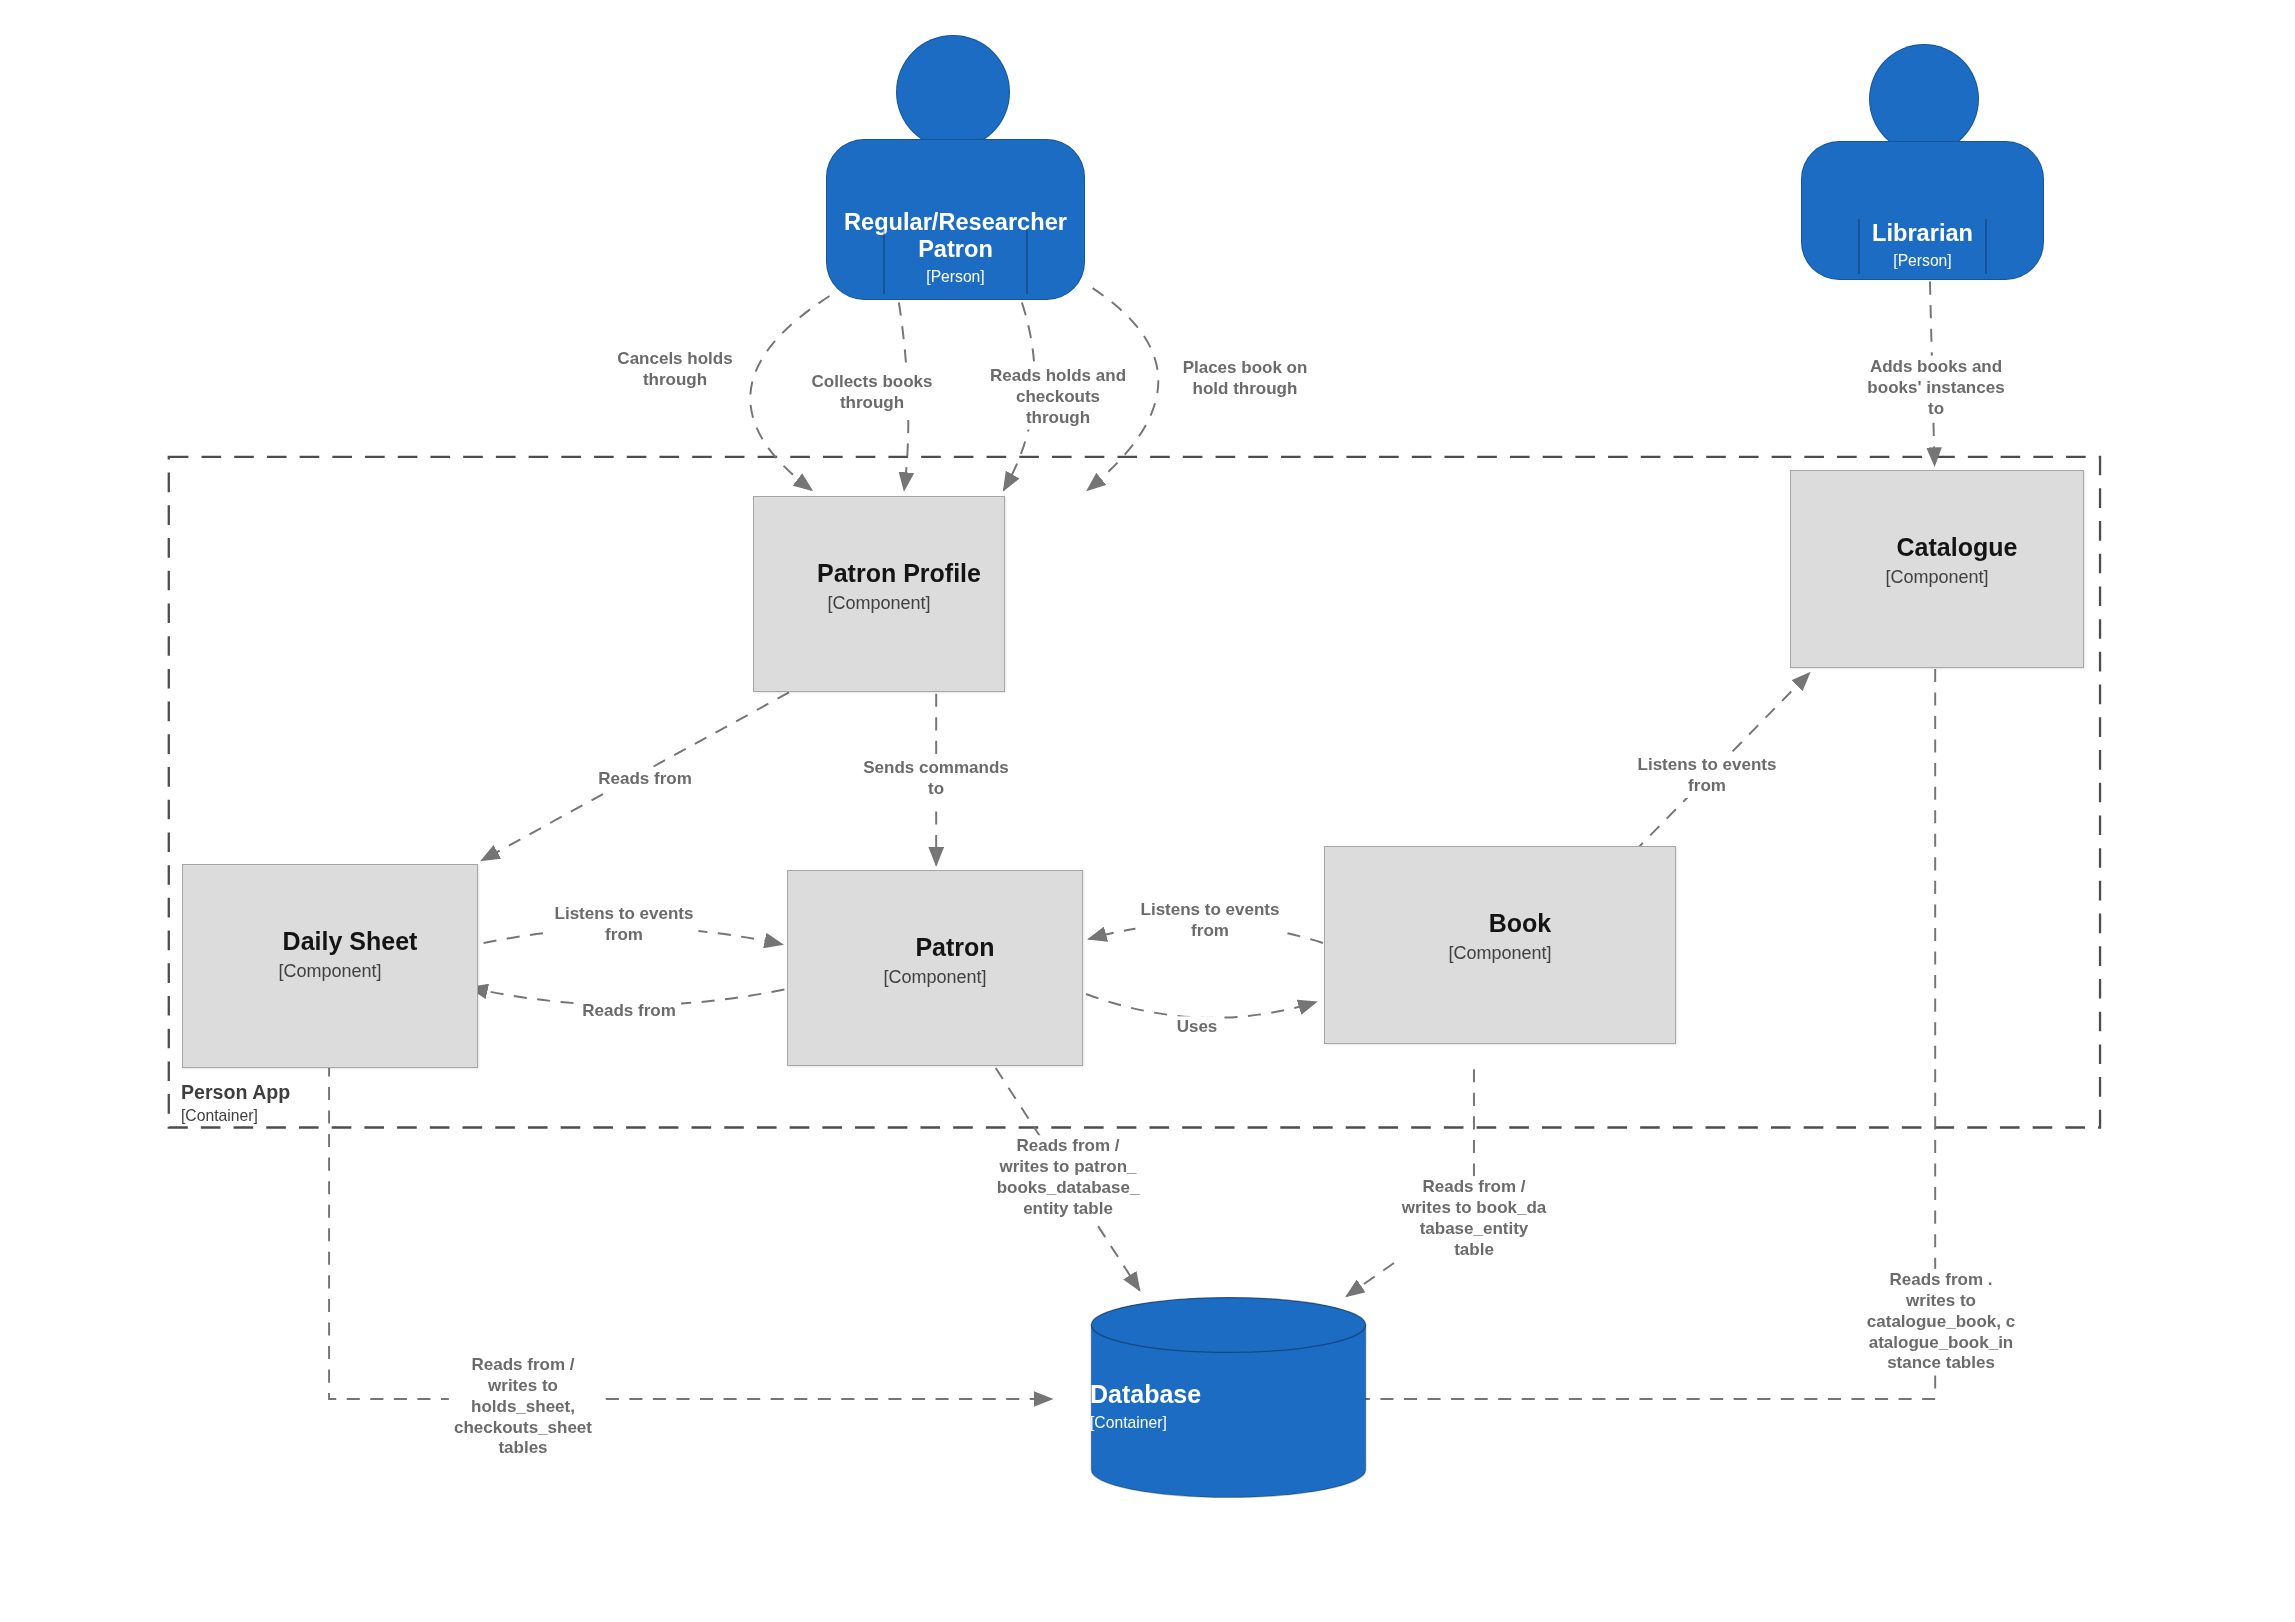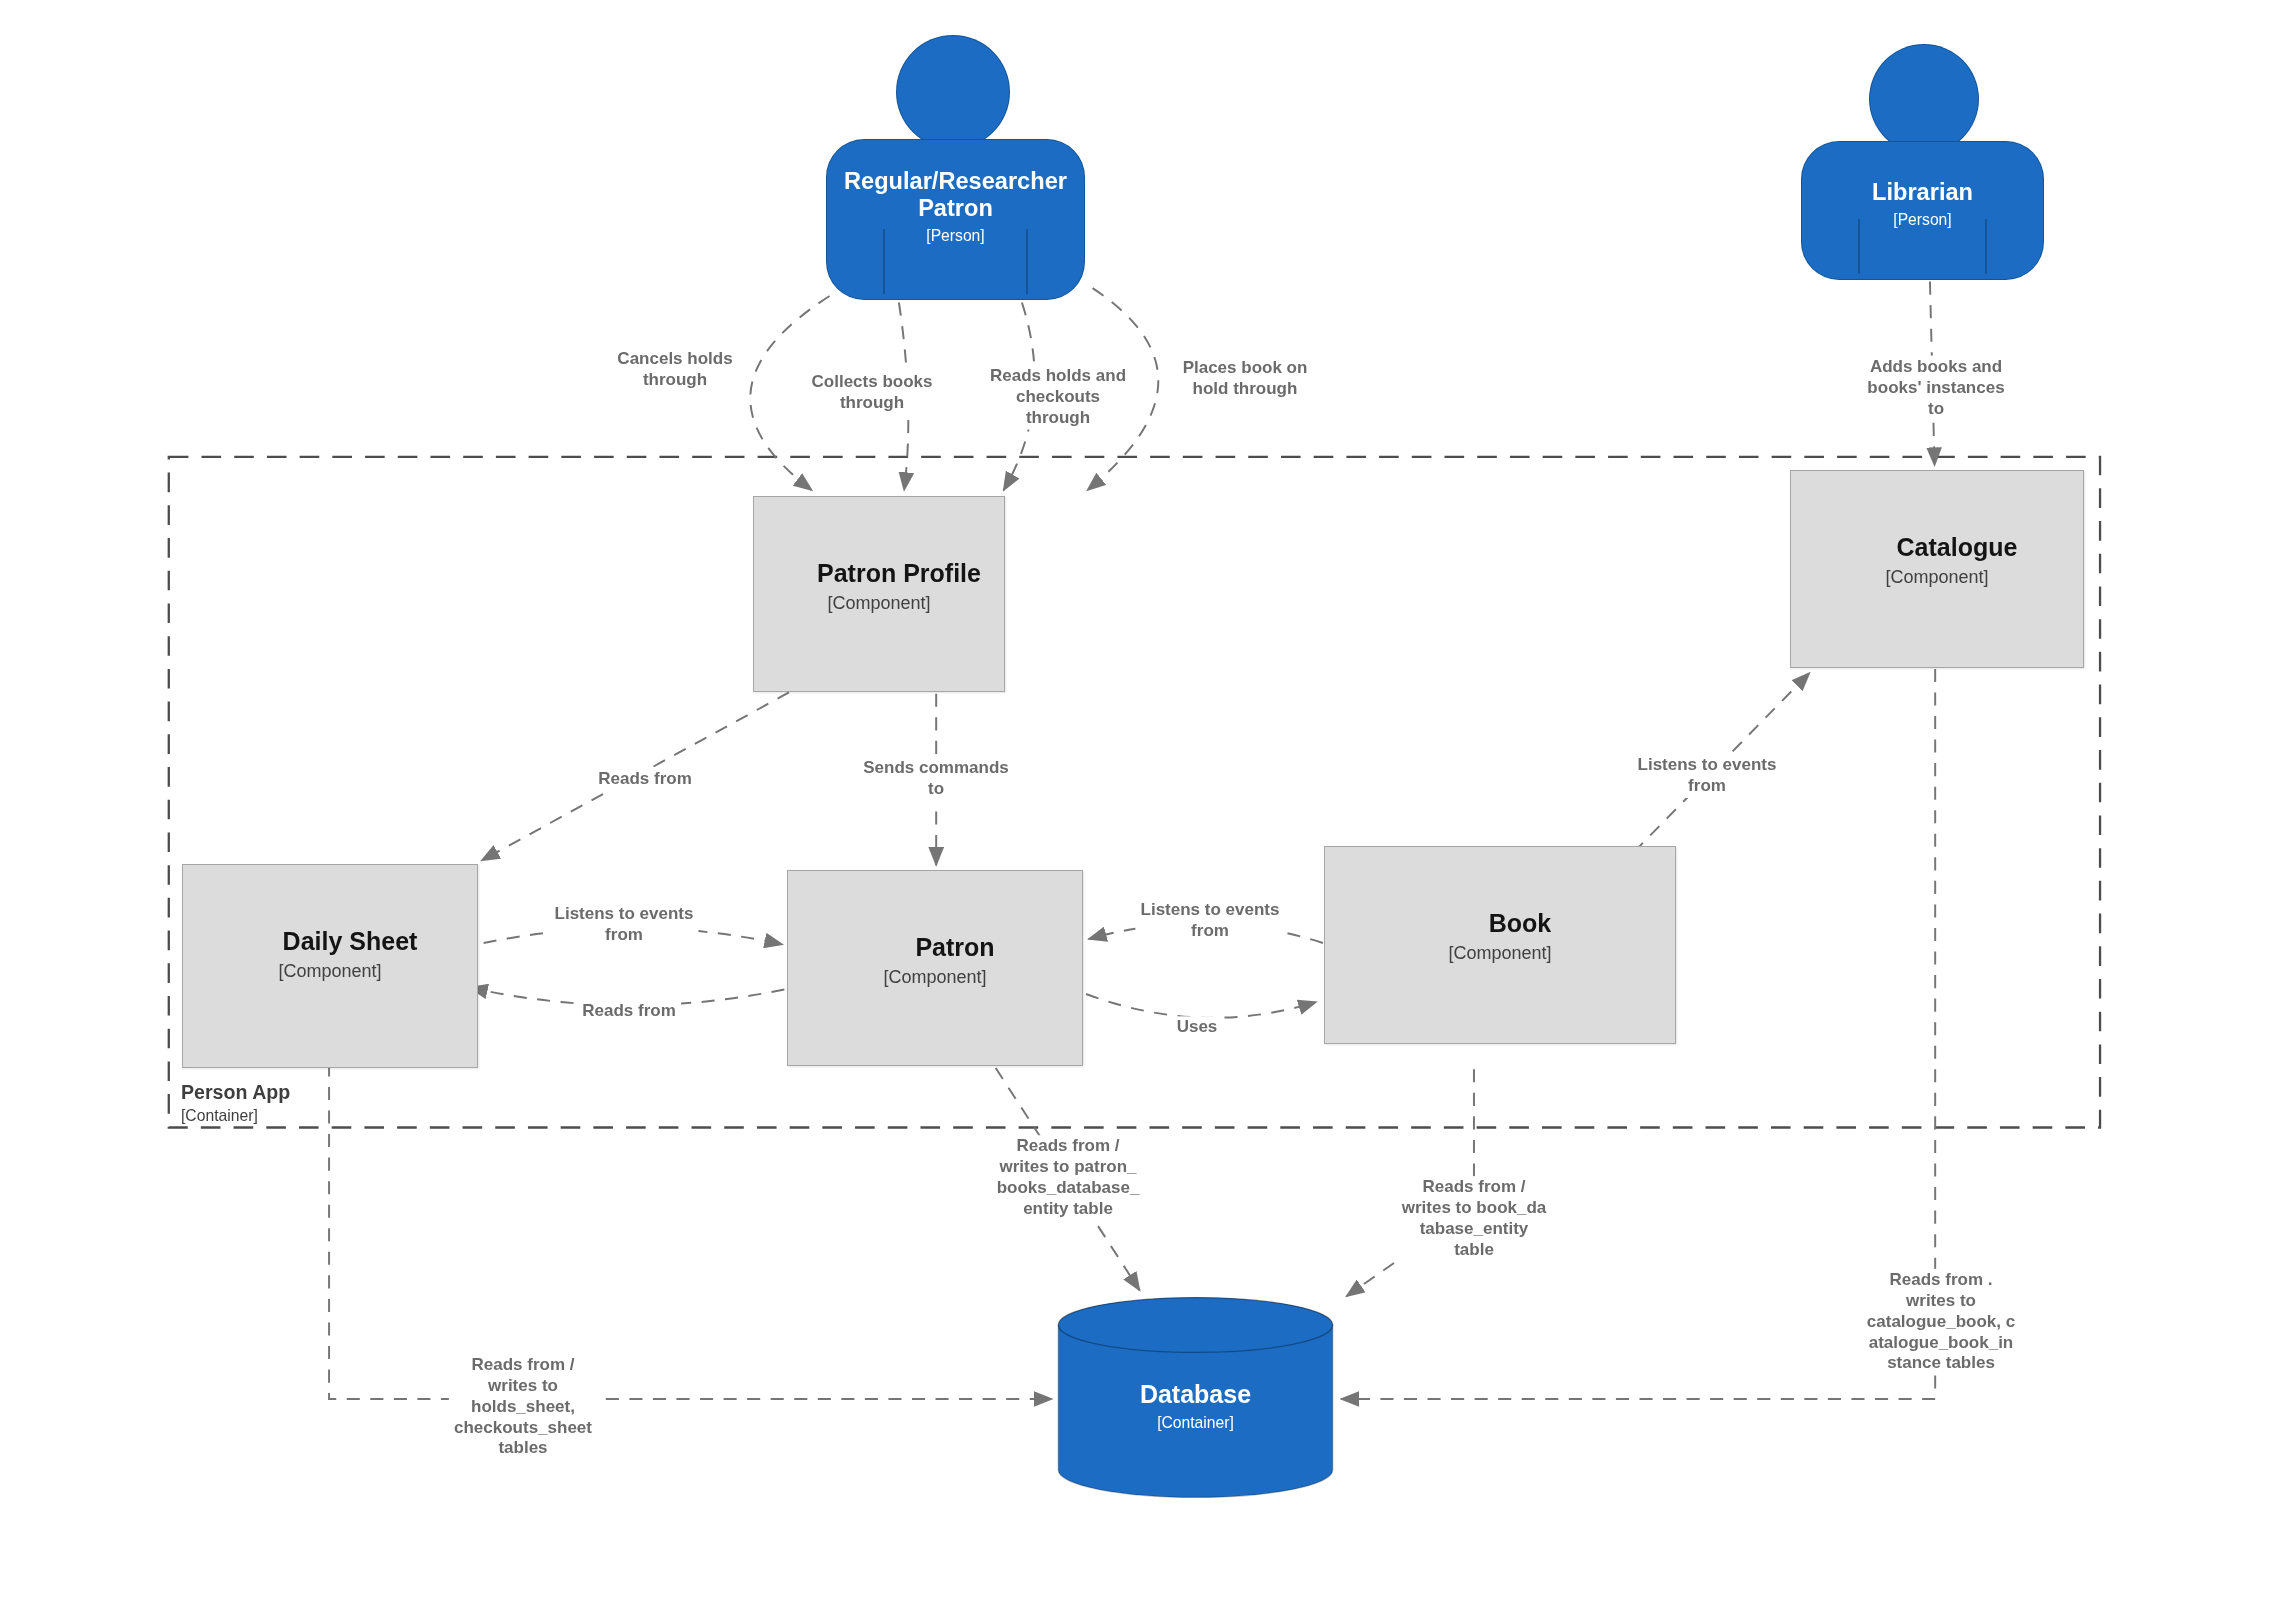"Regular/Researcher" .person-name { margin-top: none -> 41px }
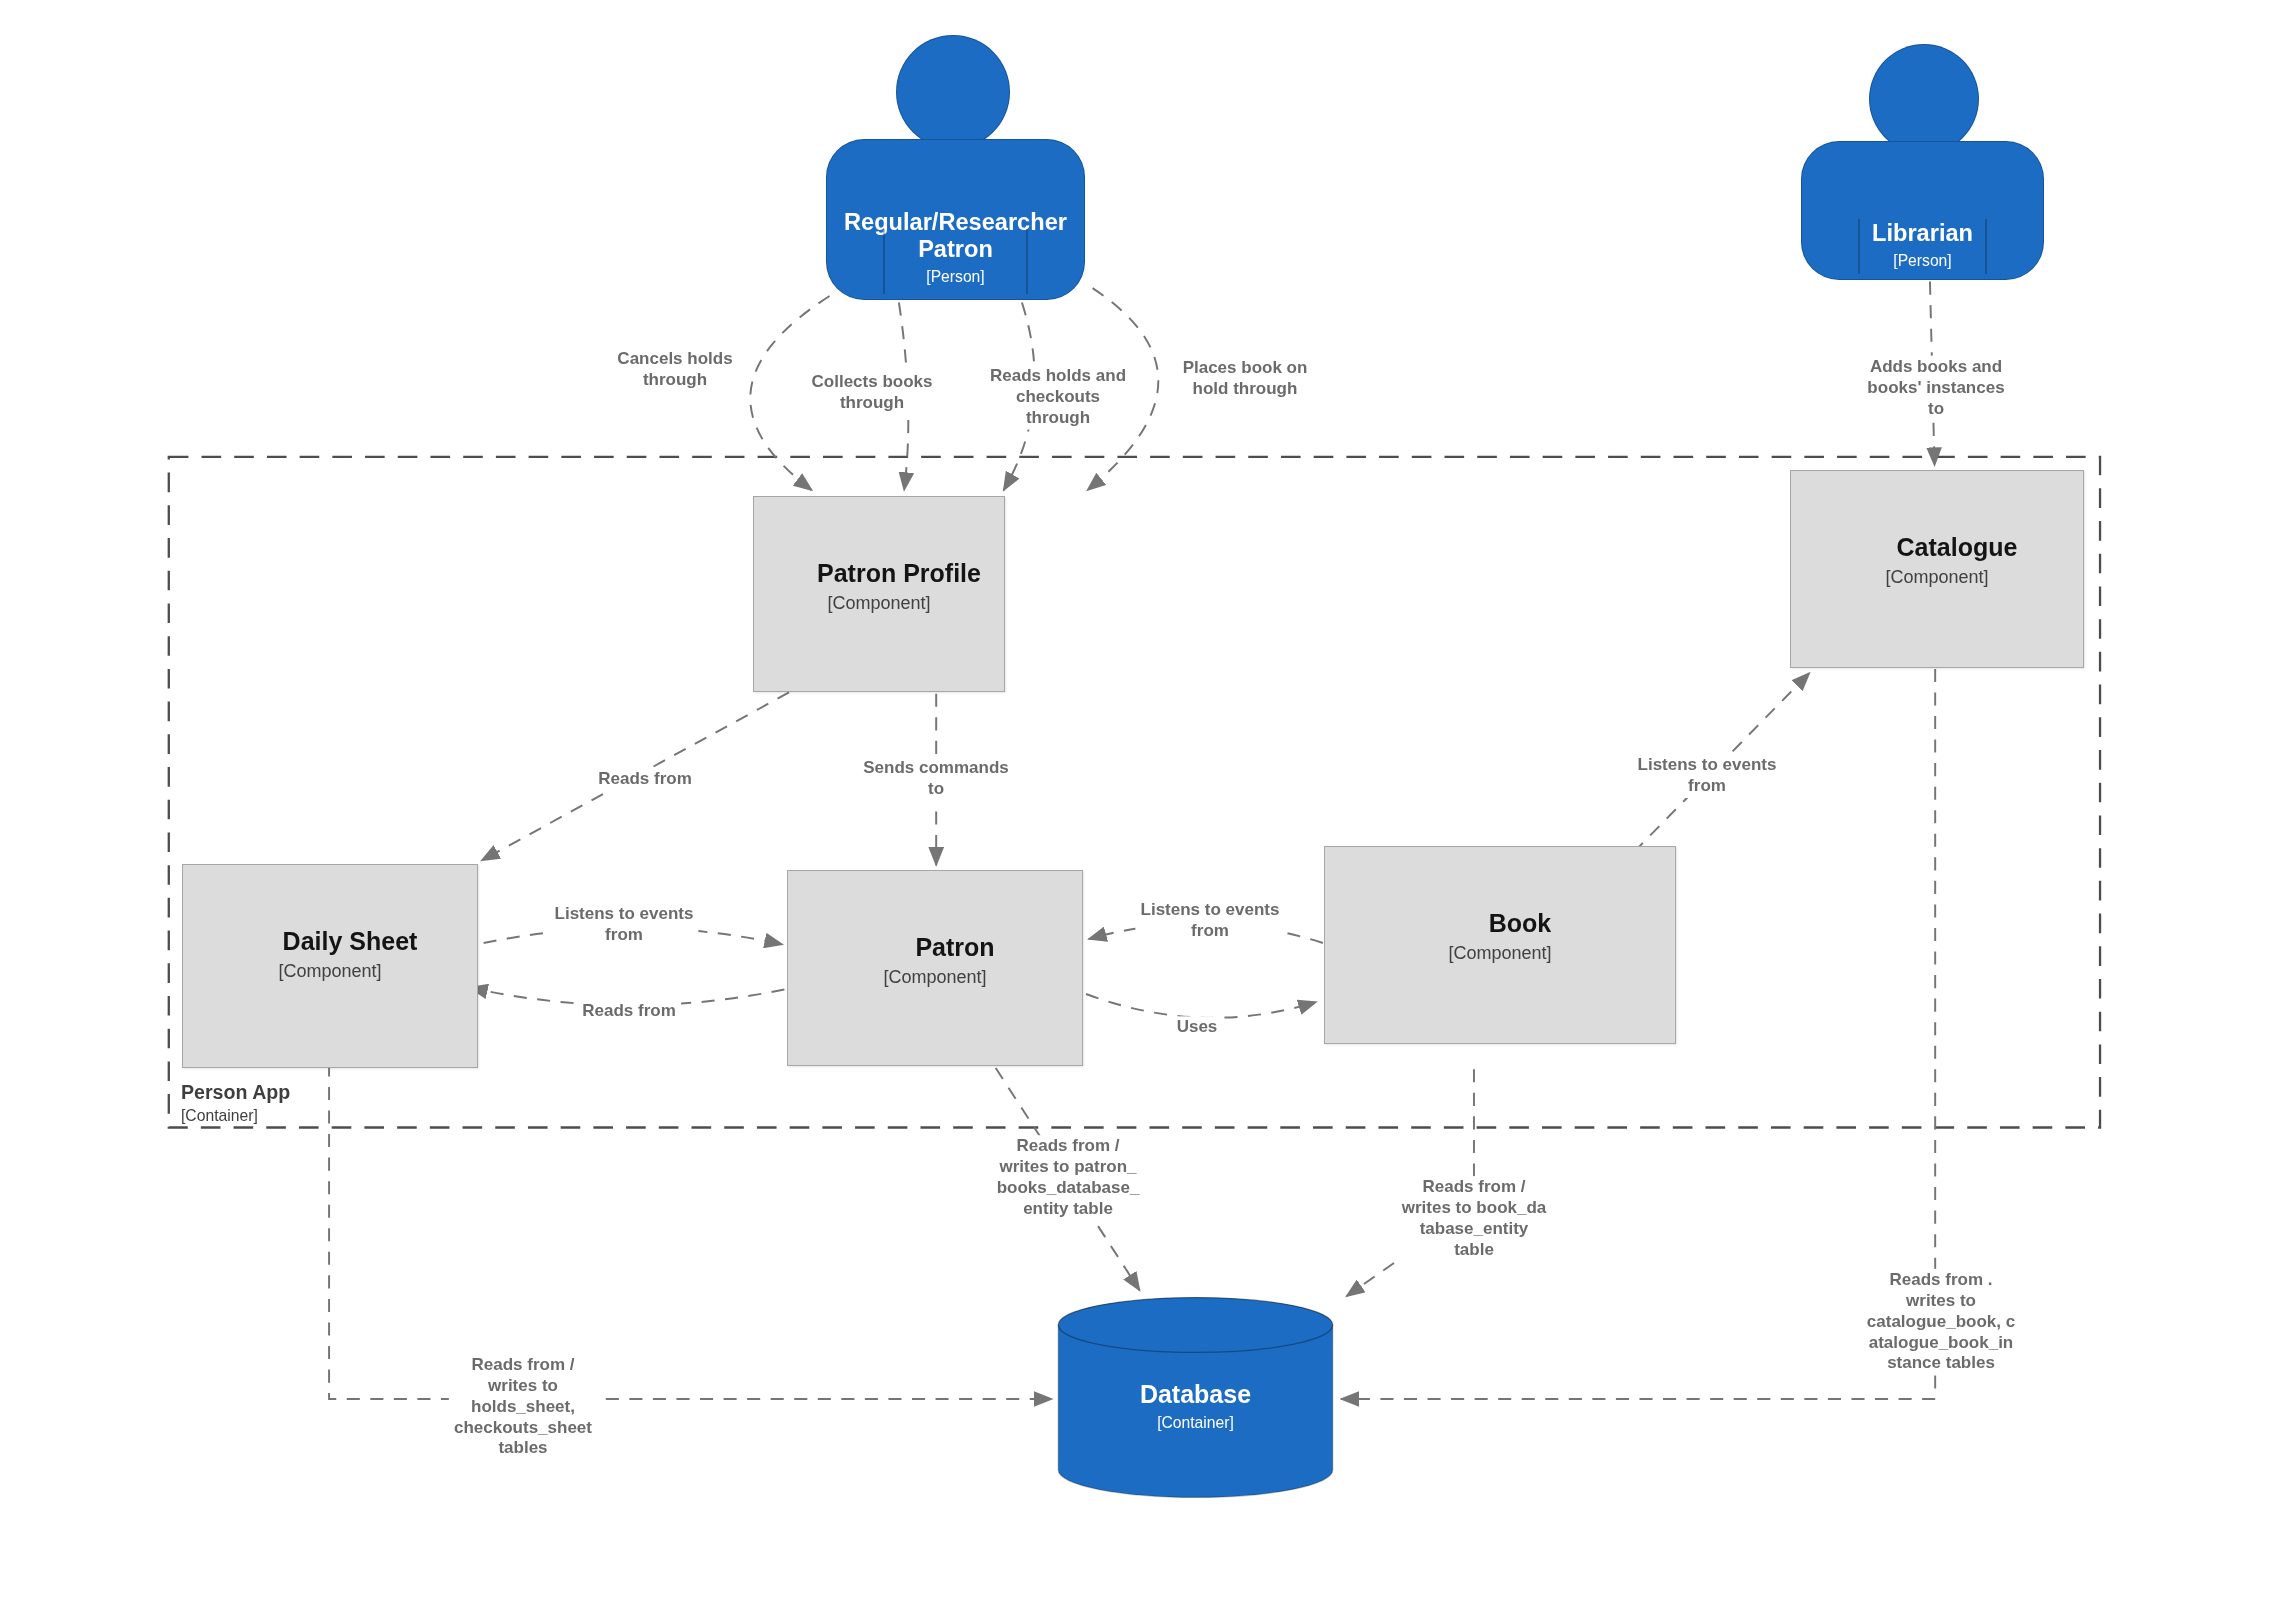"Database" .db-node { margin-left: none -> 33px; text-align: center -> left }
